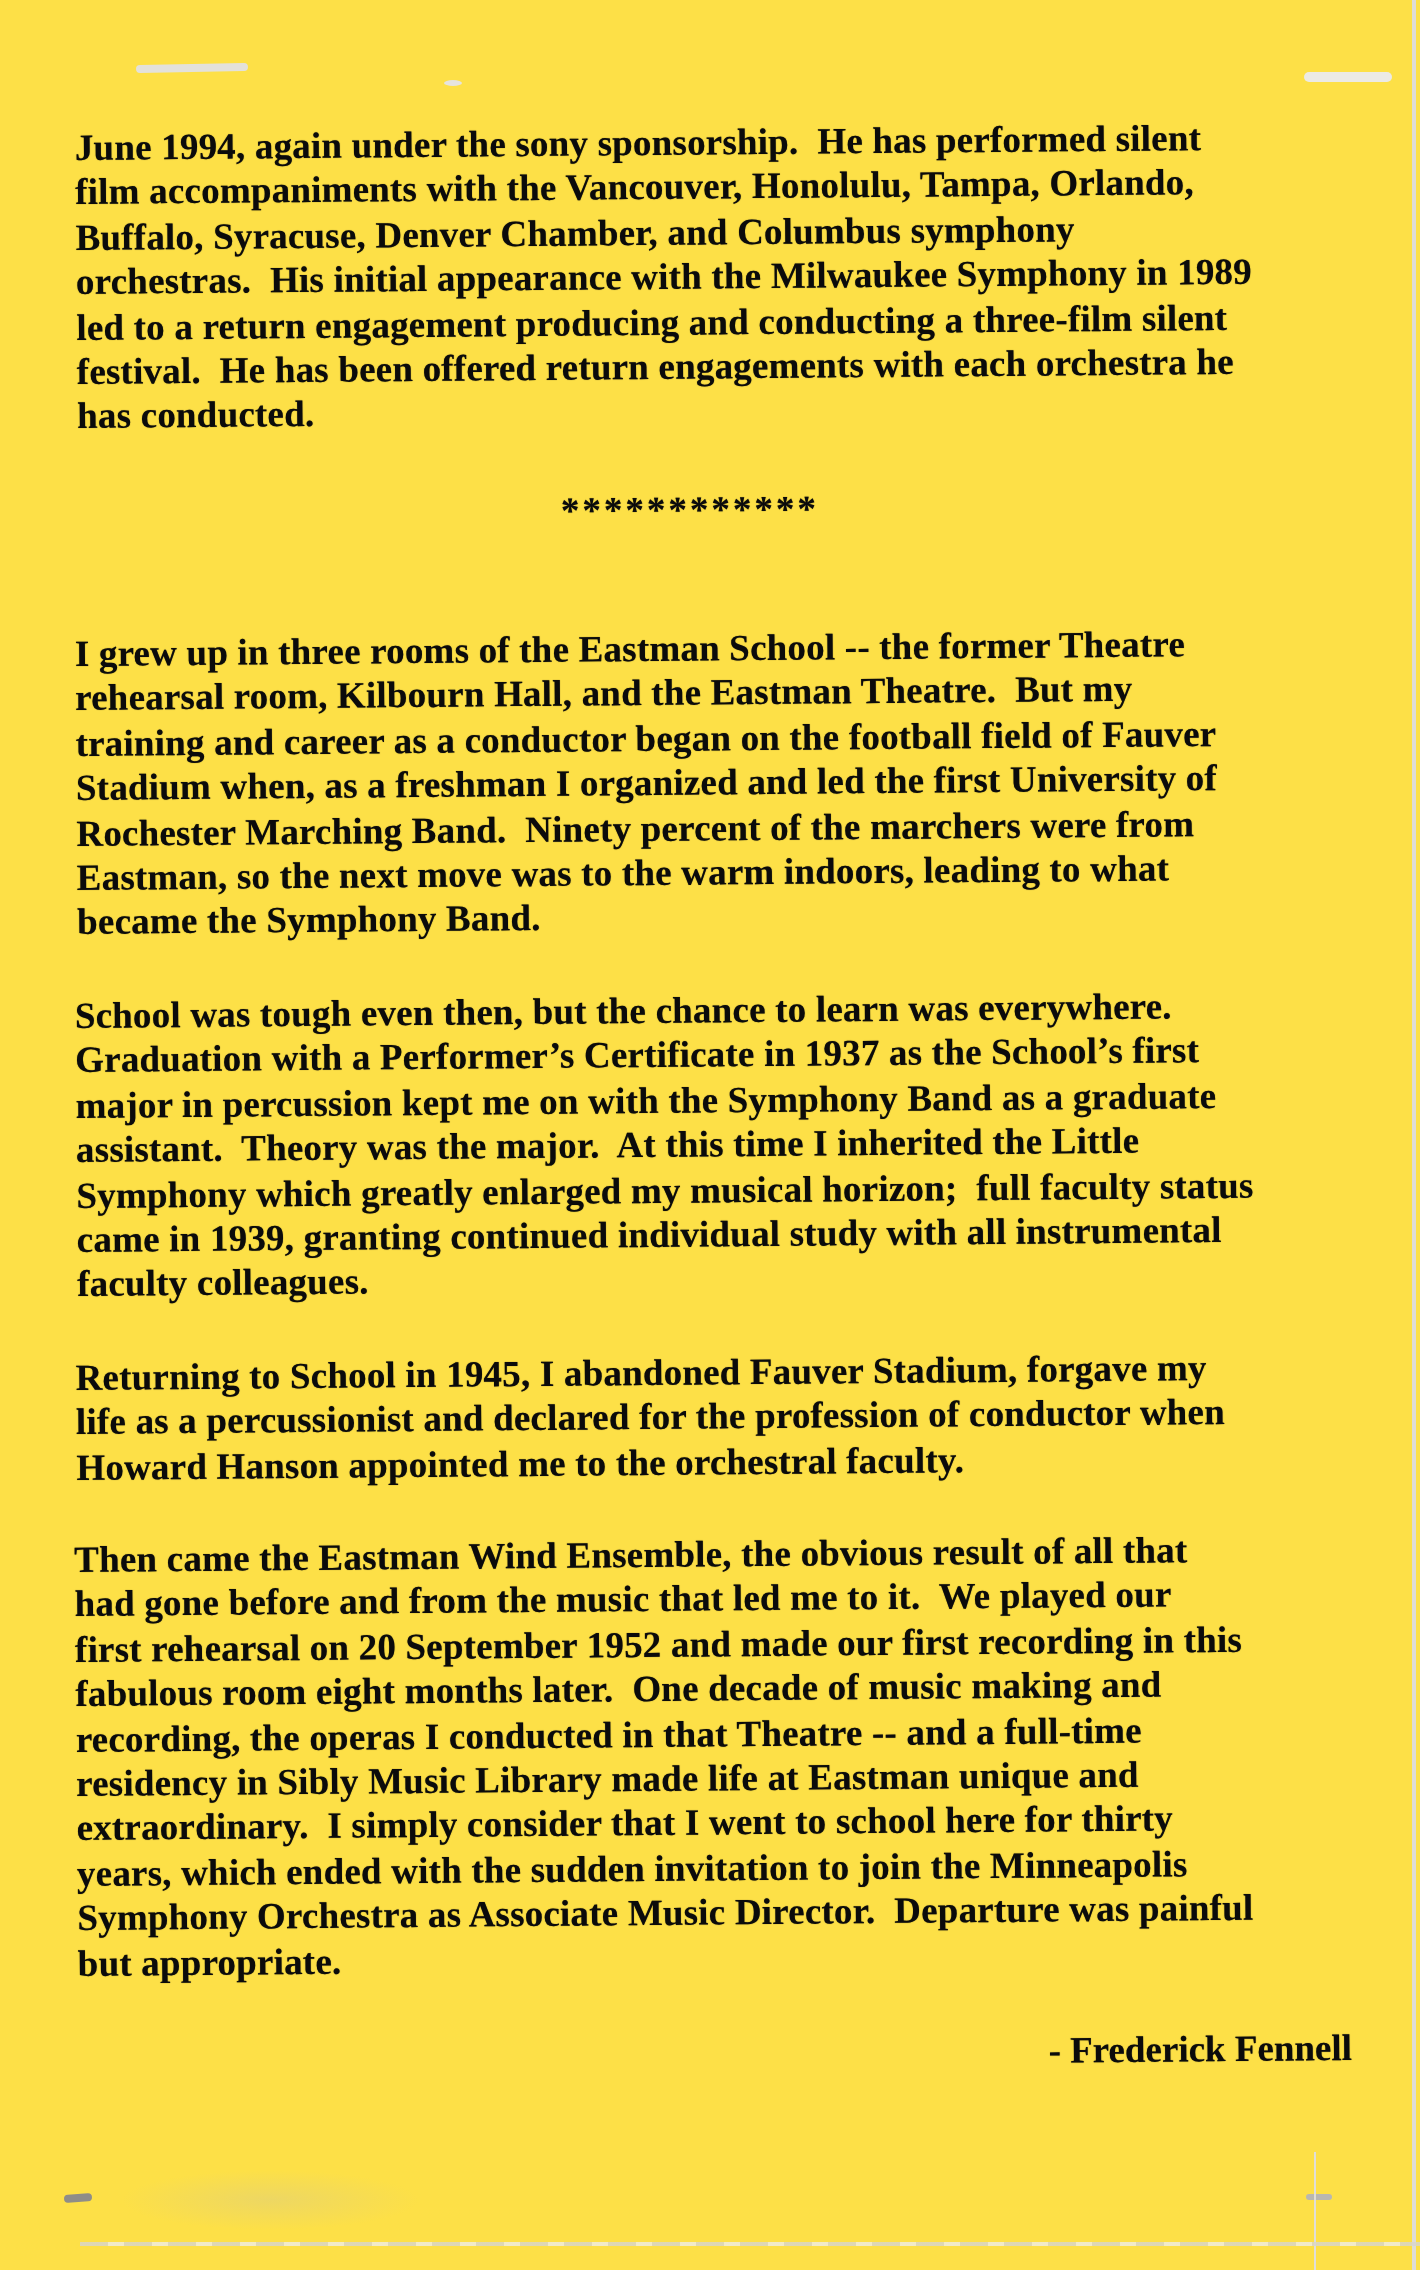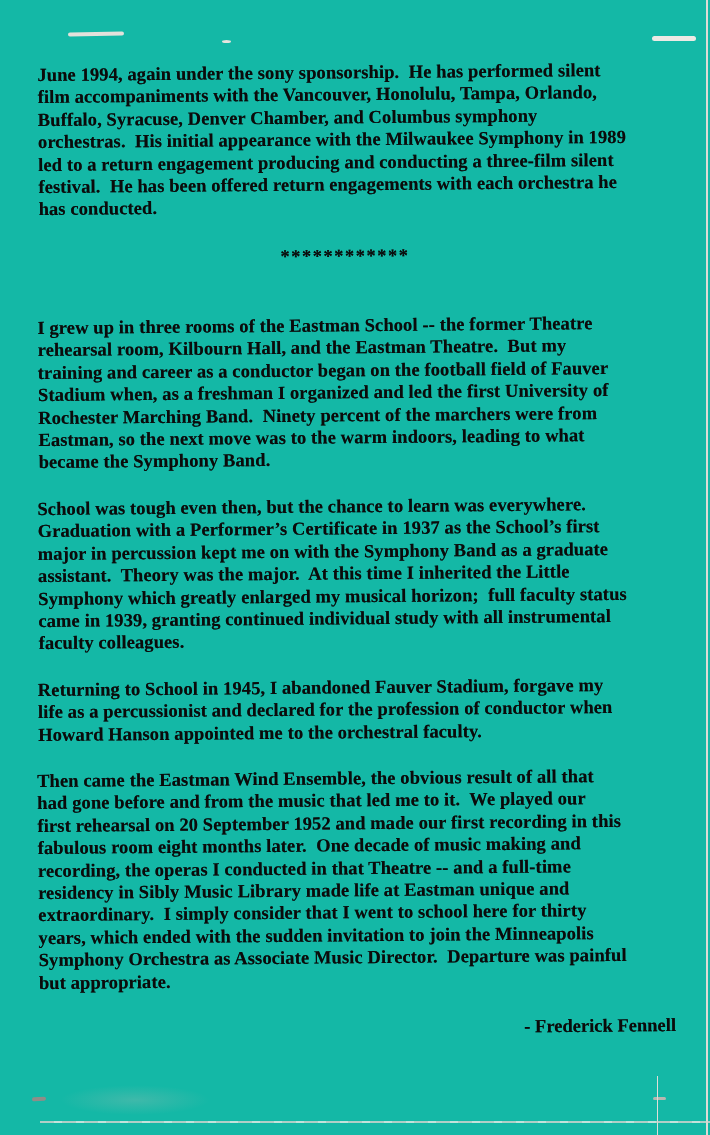"June 1994, again under the" .page { background: #14b8a6 -> #fde047 }
